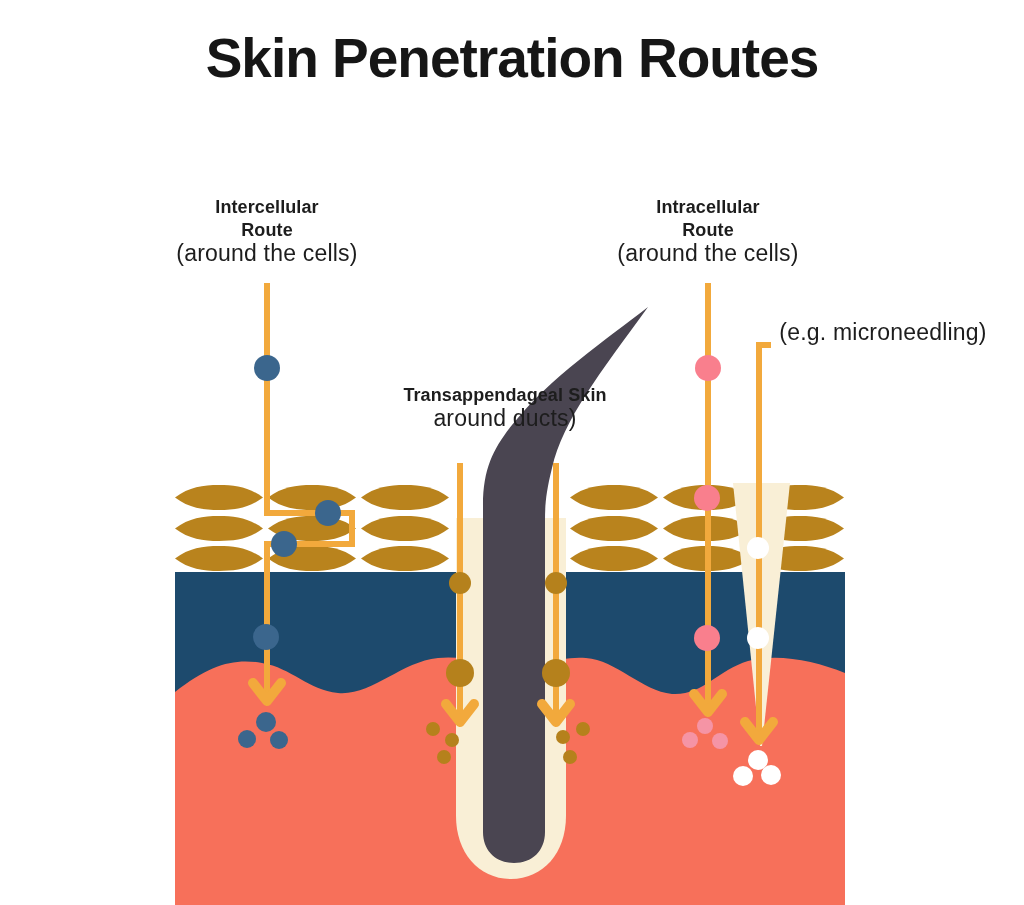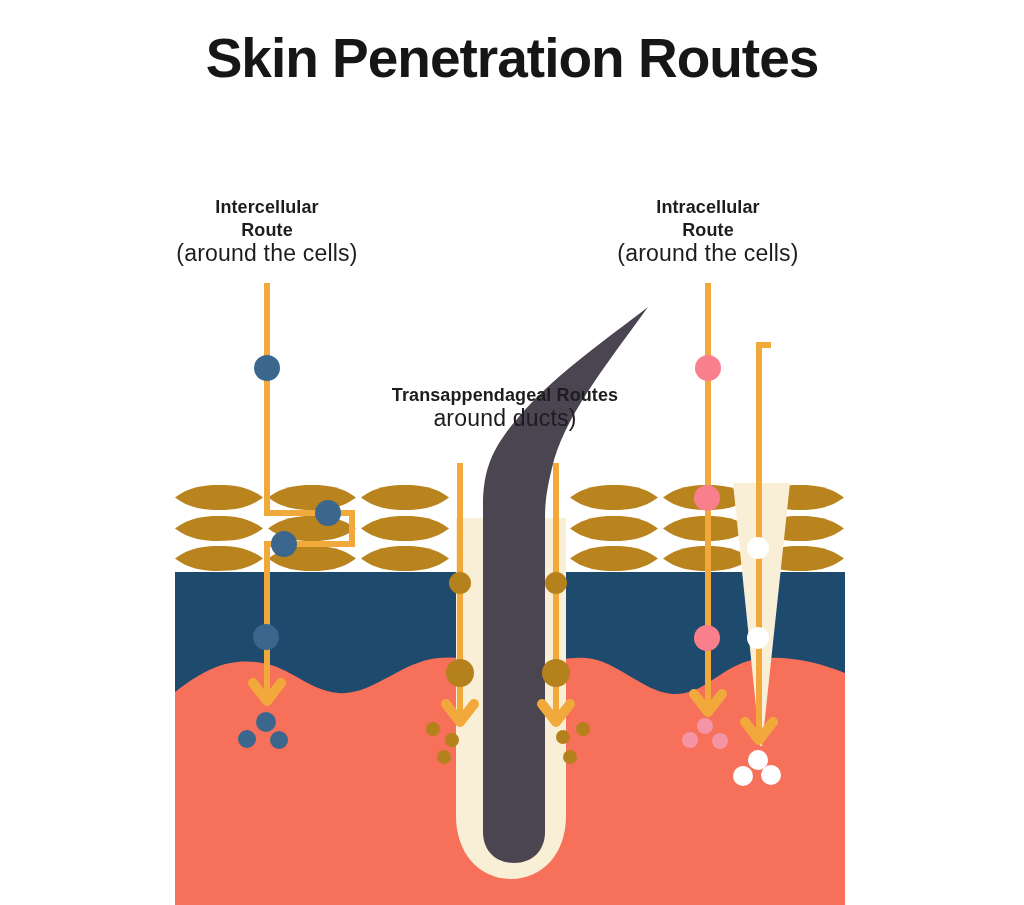"(e.g. microneedling)" div.route-sub { html: none -> <div>(e.g. microneedling)</div> }
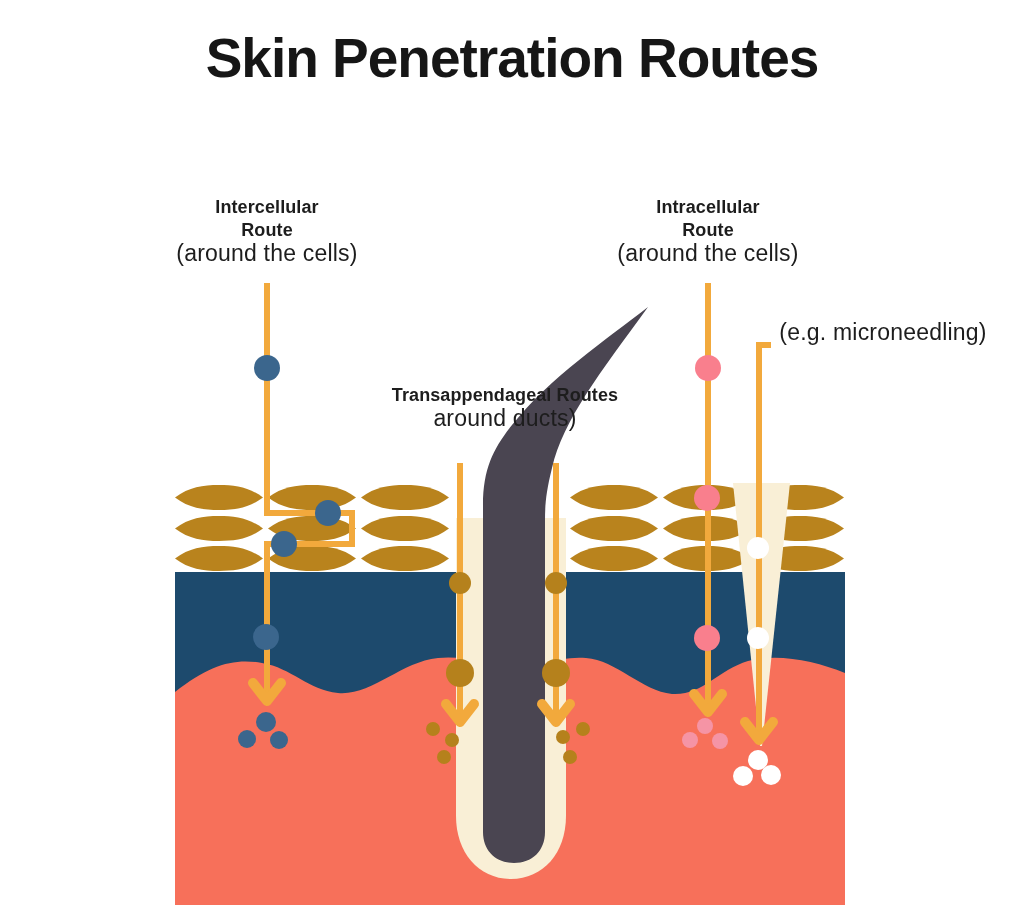"Transappendageal Routes" div.route-title { text: Routes -> Skin }
